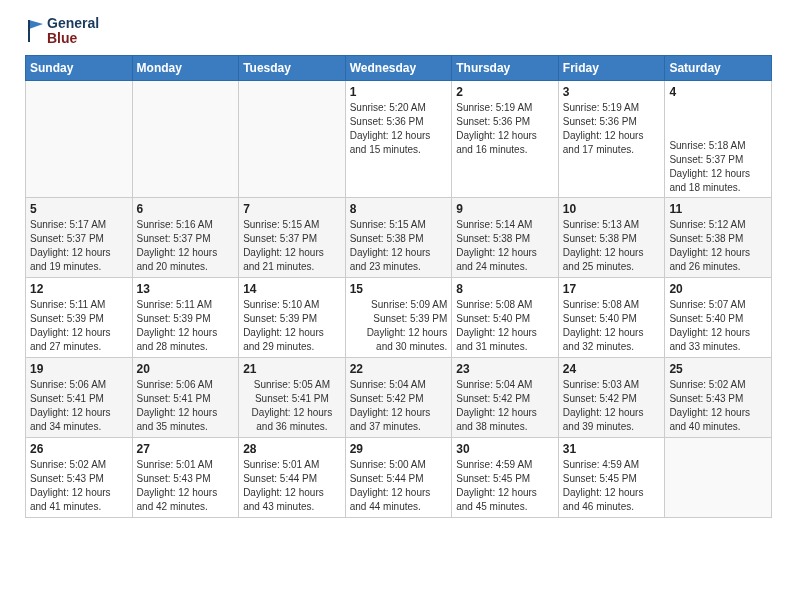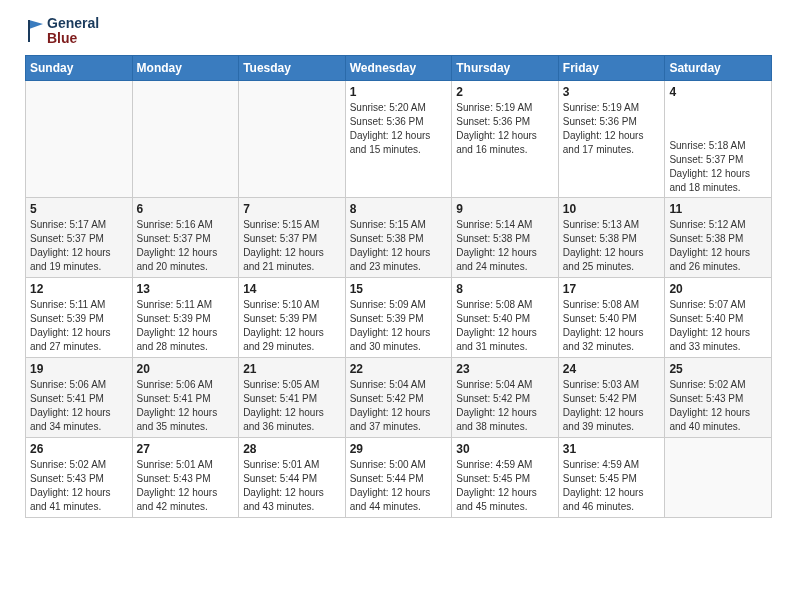"Sunrise: 5:09 AM" div.day-info { text-align: none -> right }
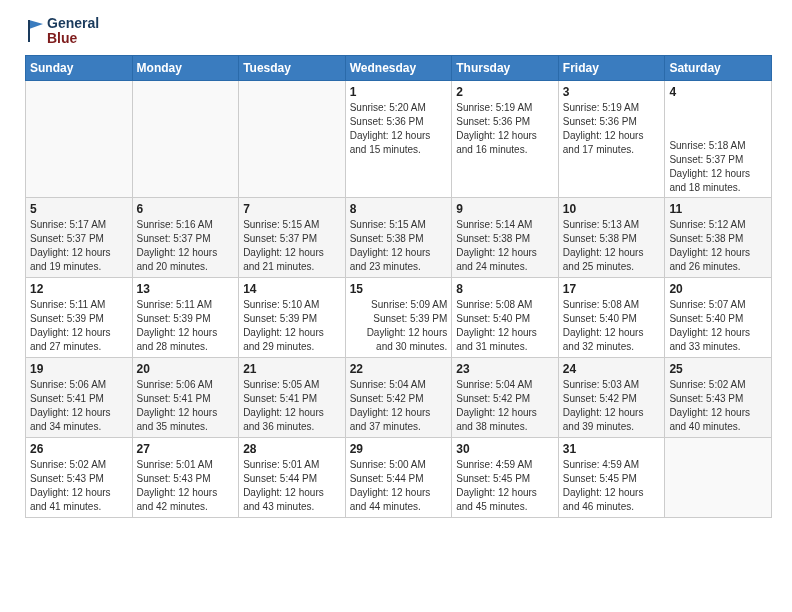"Sunrise: 5:05 AM" div.day-info { text-align: none -> center }
